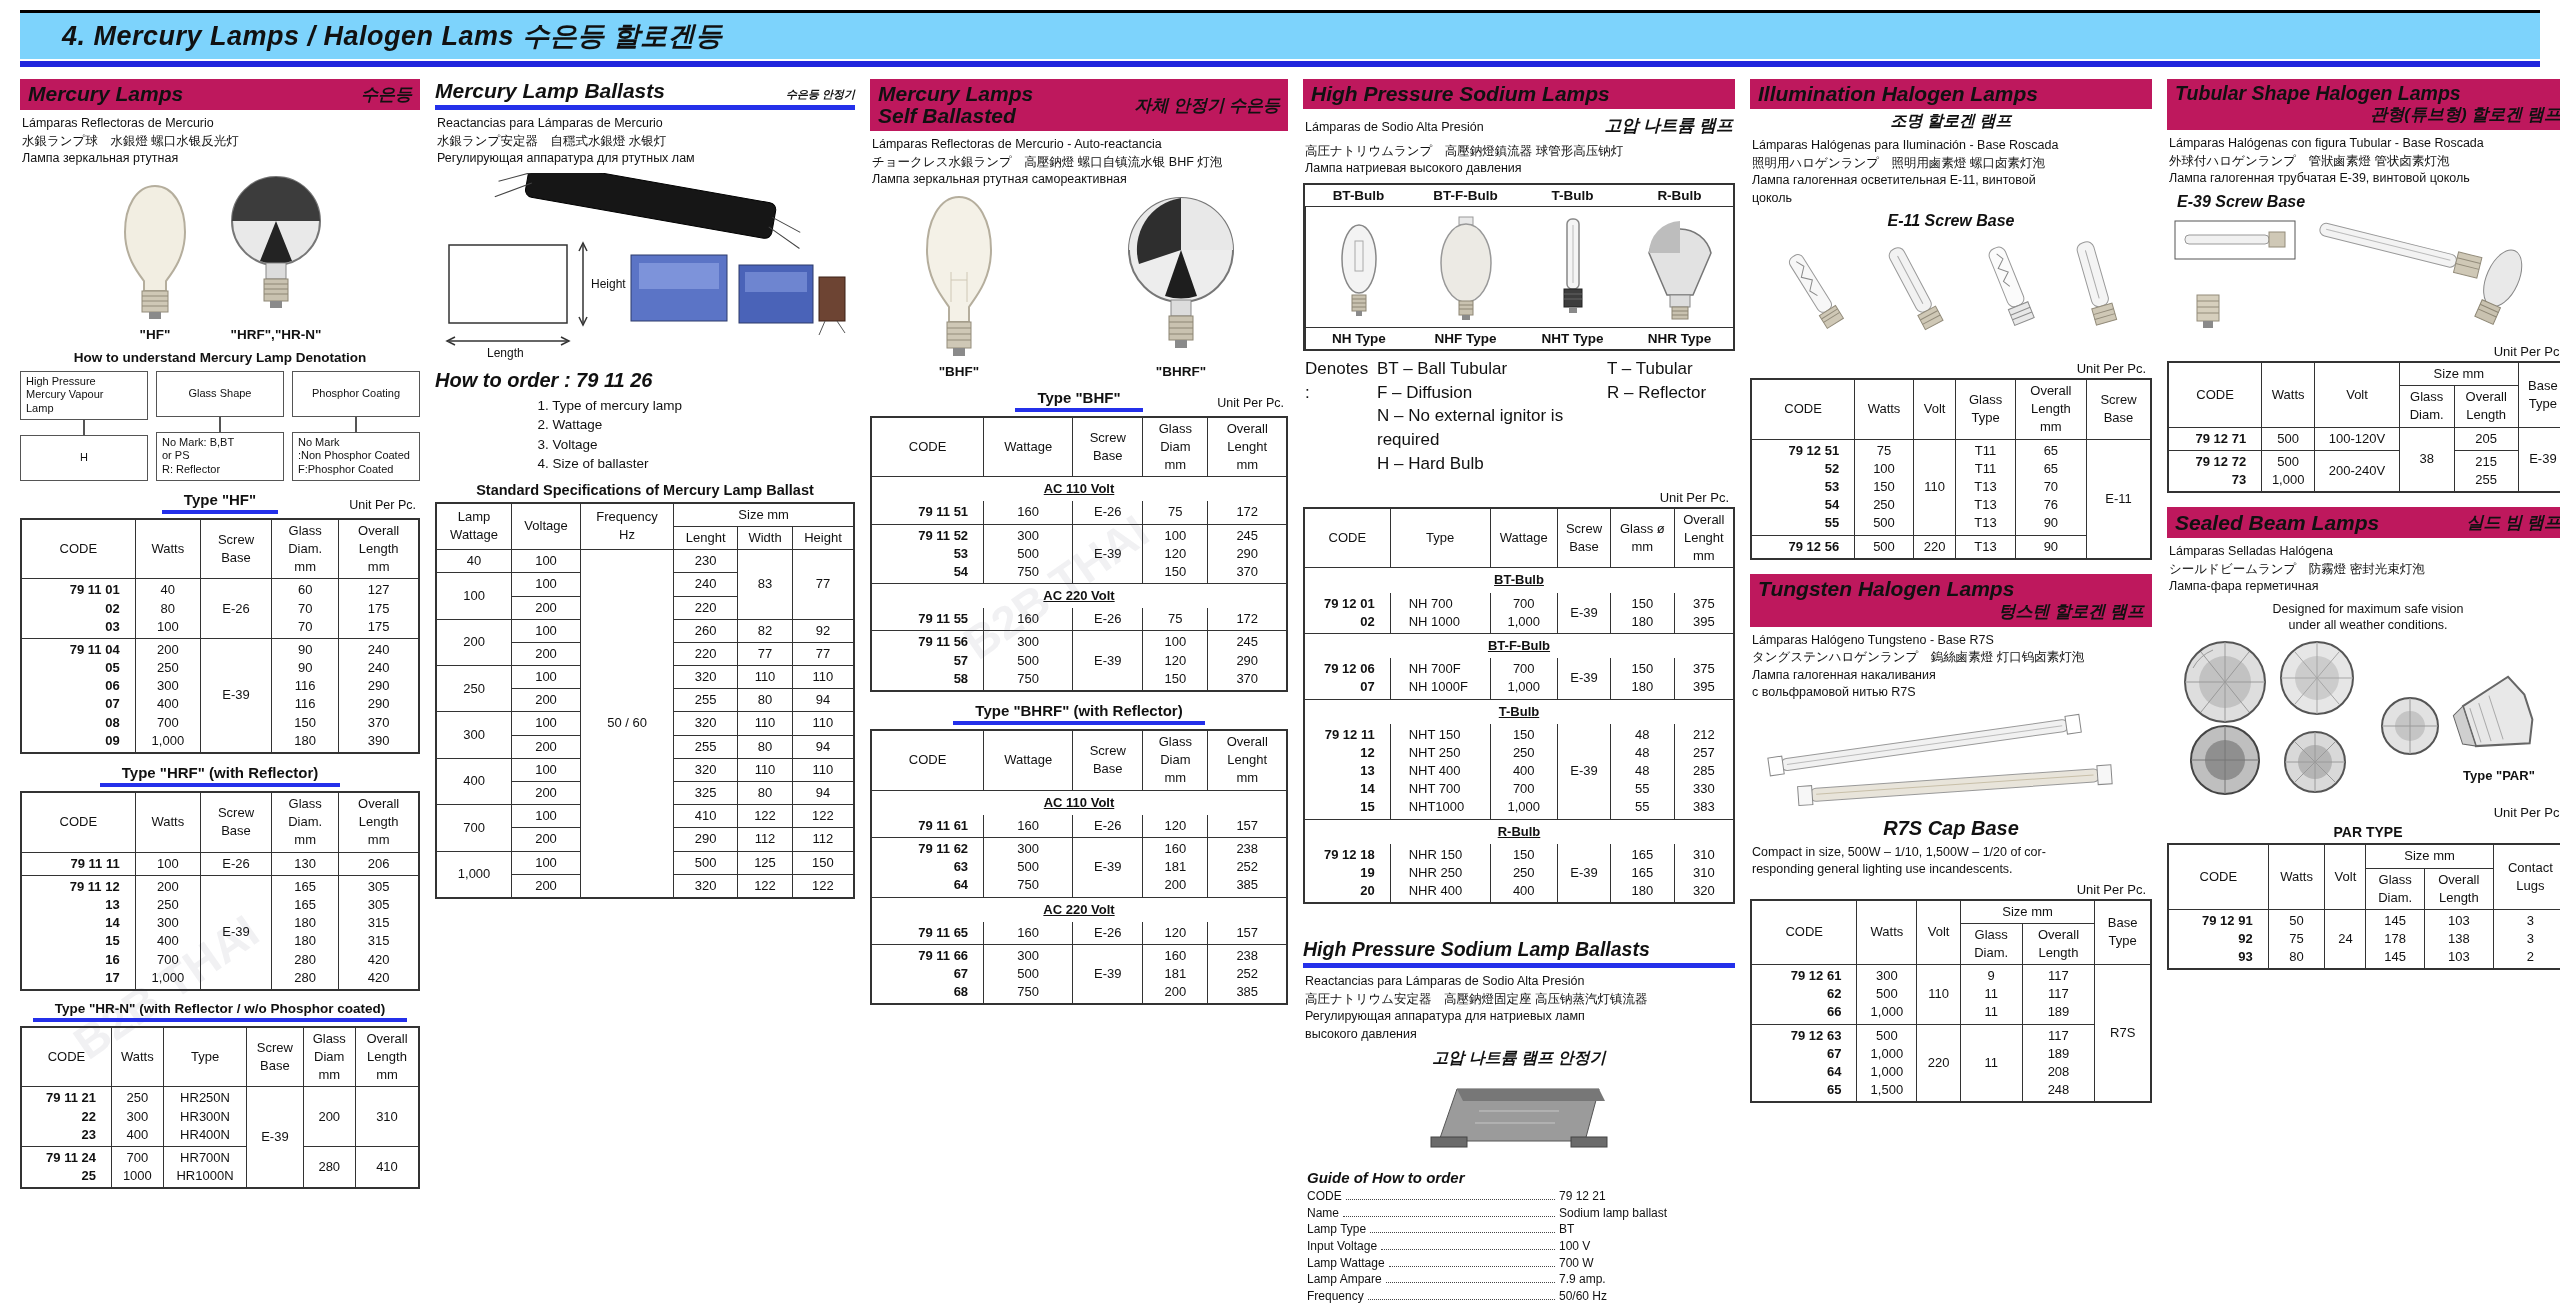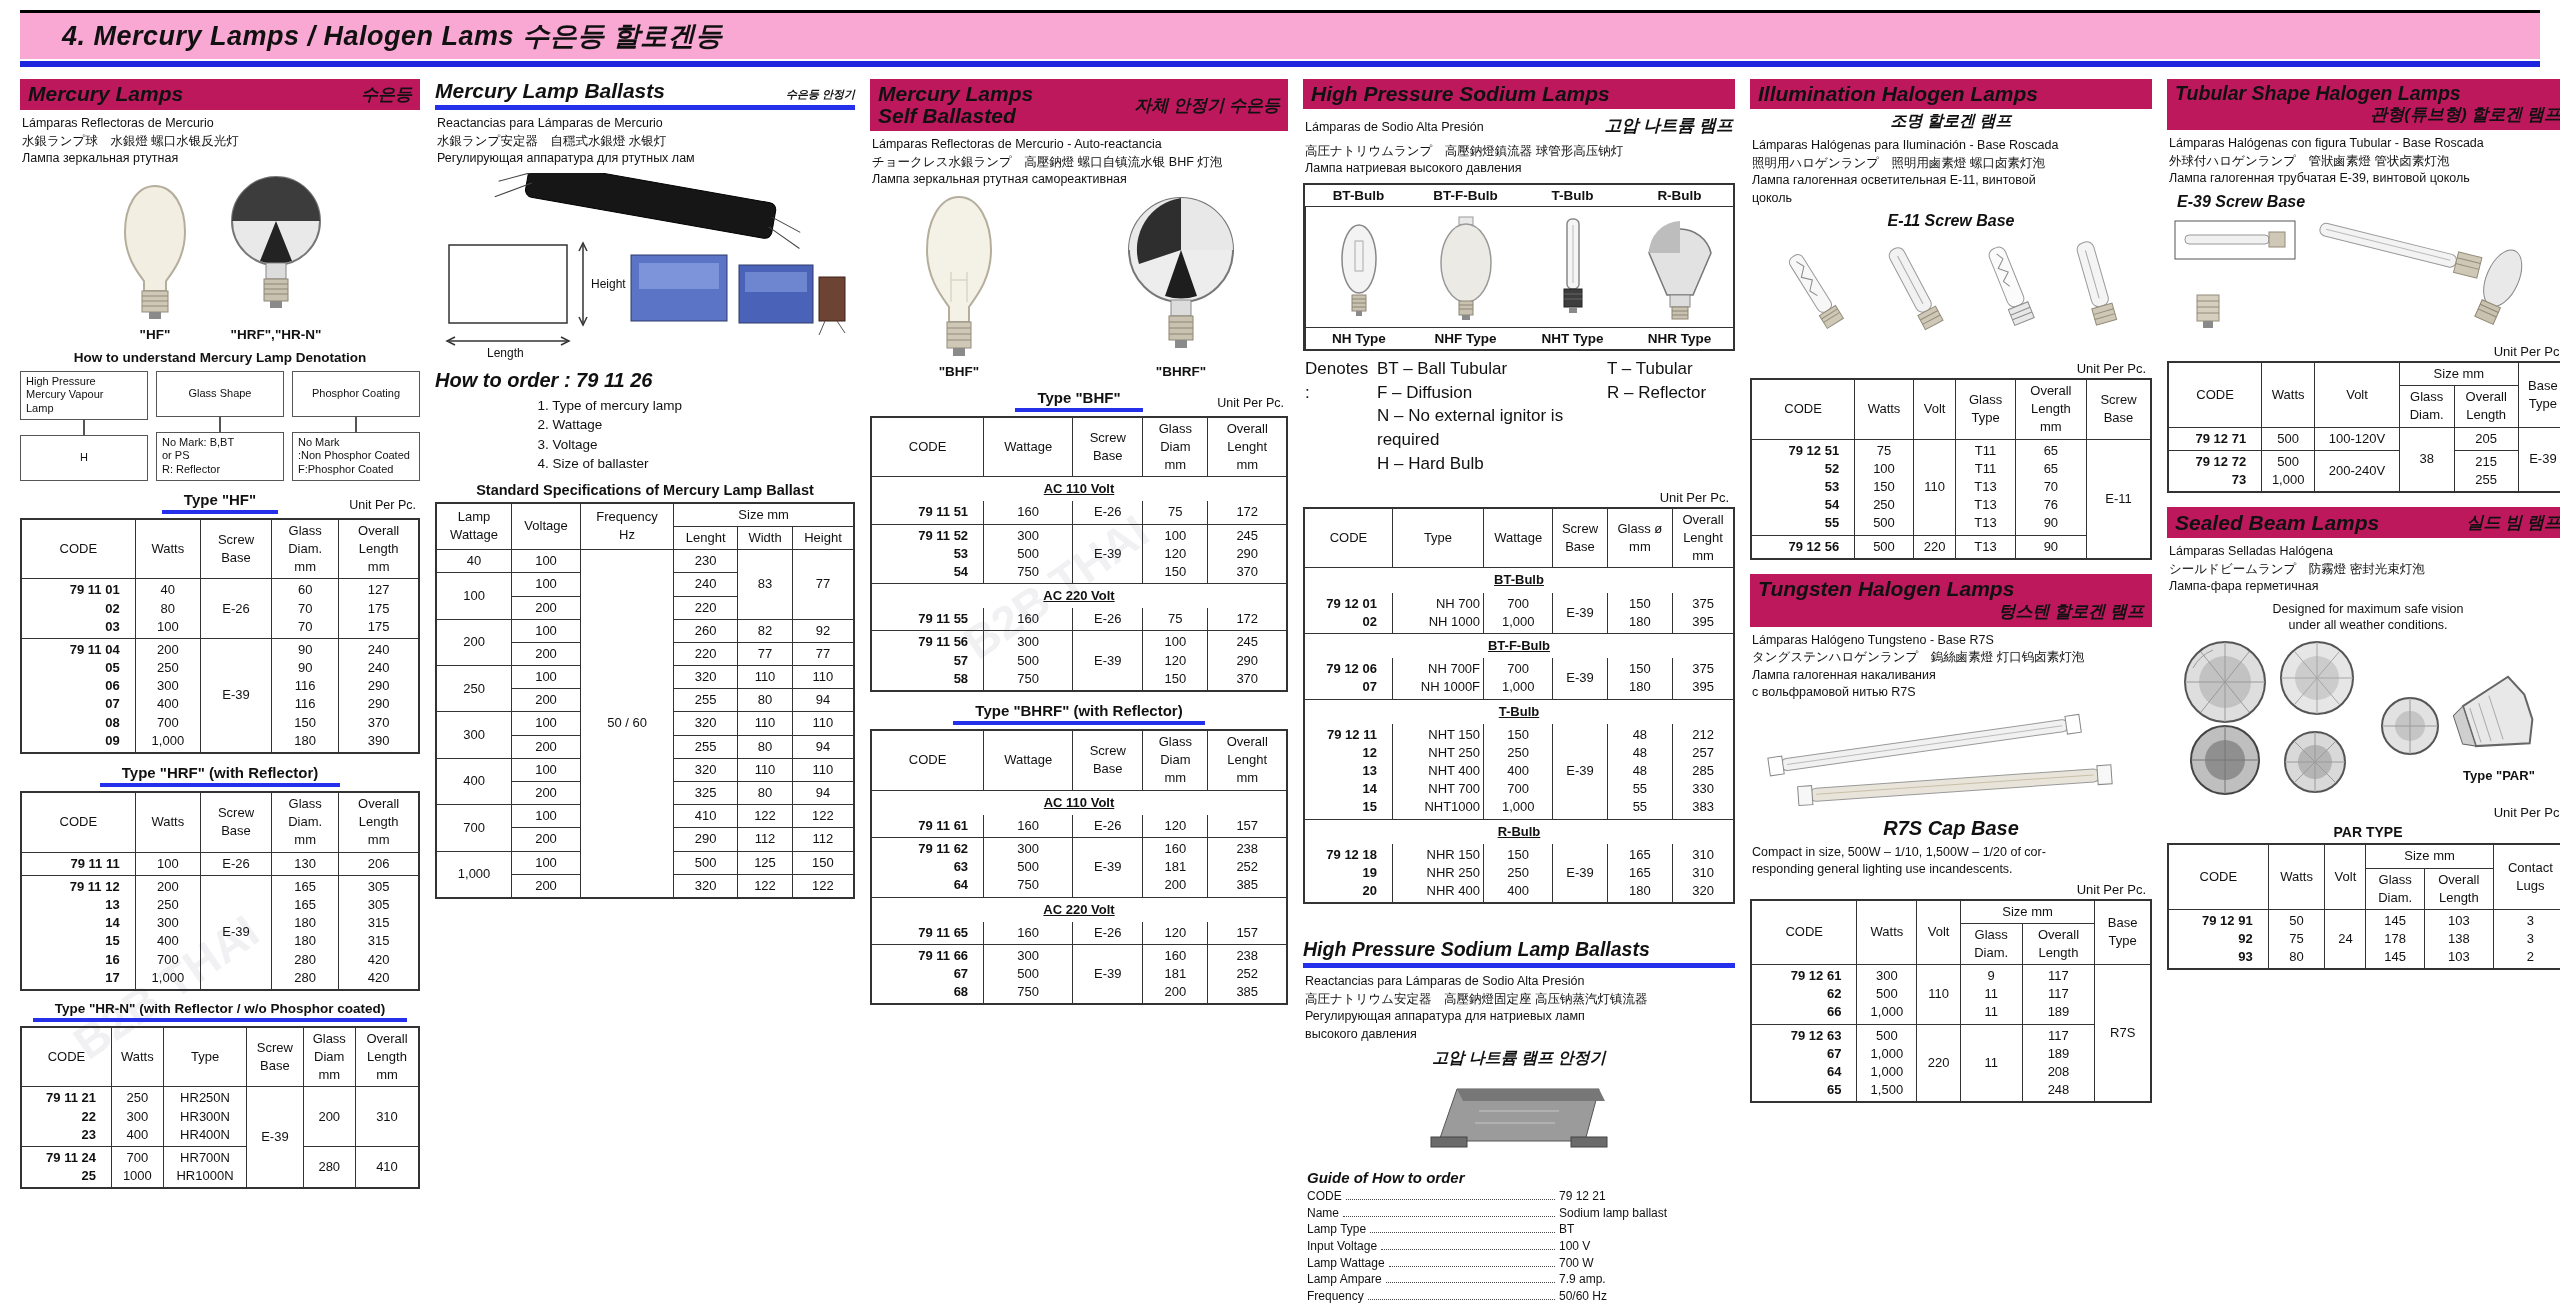"4. Mercury Lamps / Halogen" .banner { background: #f9a8d4 -> #7dd3fc }
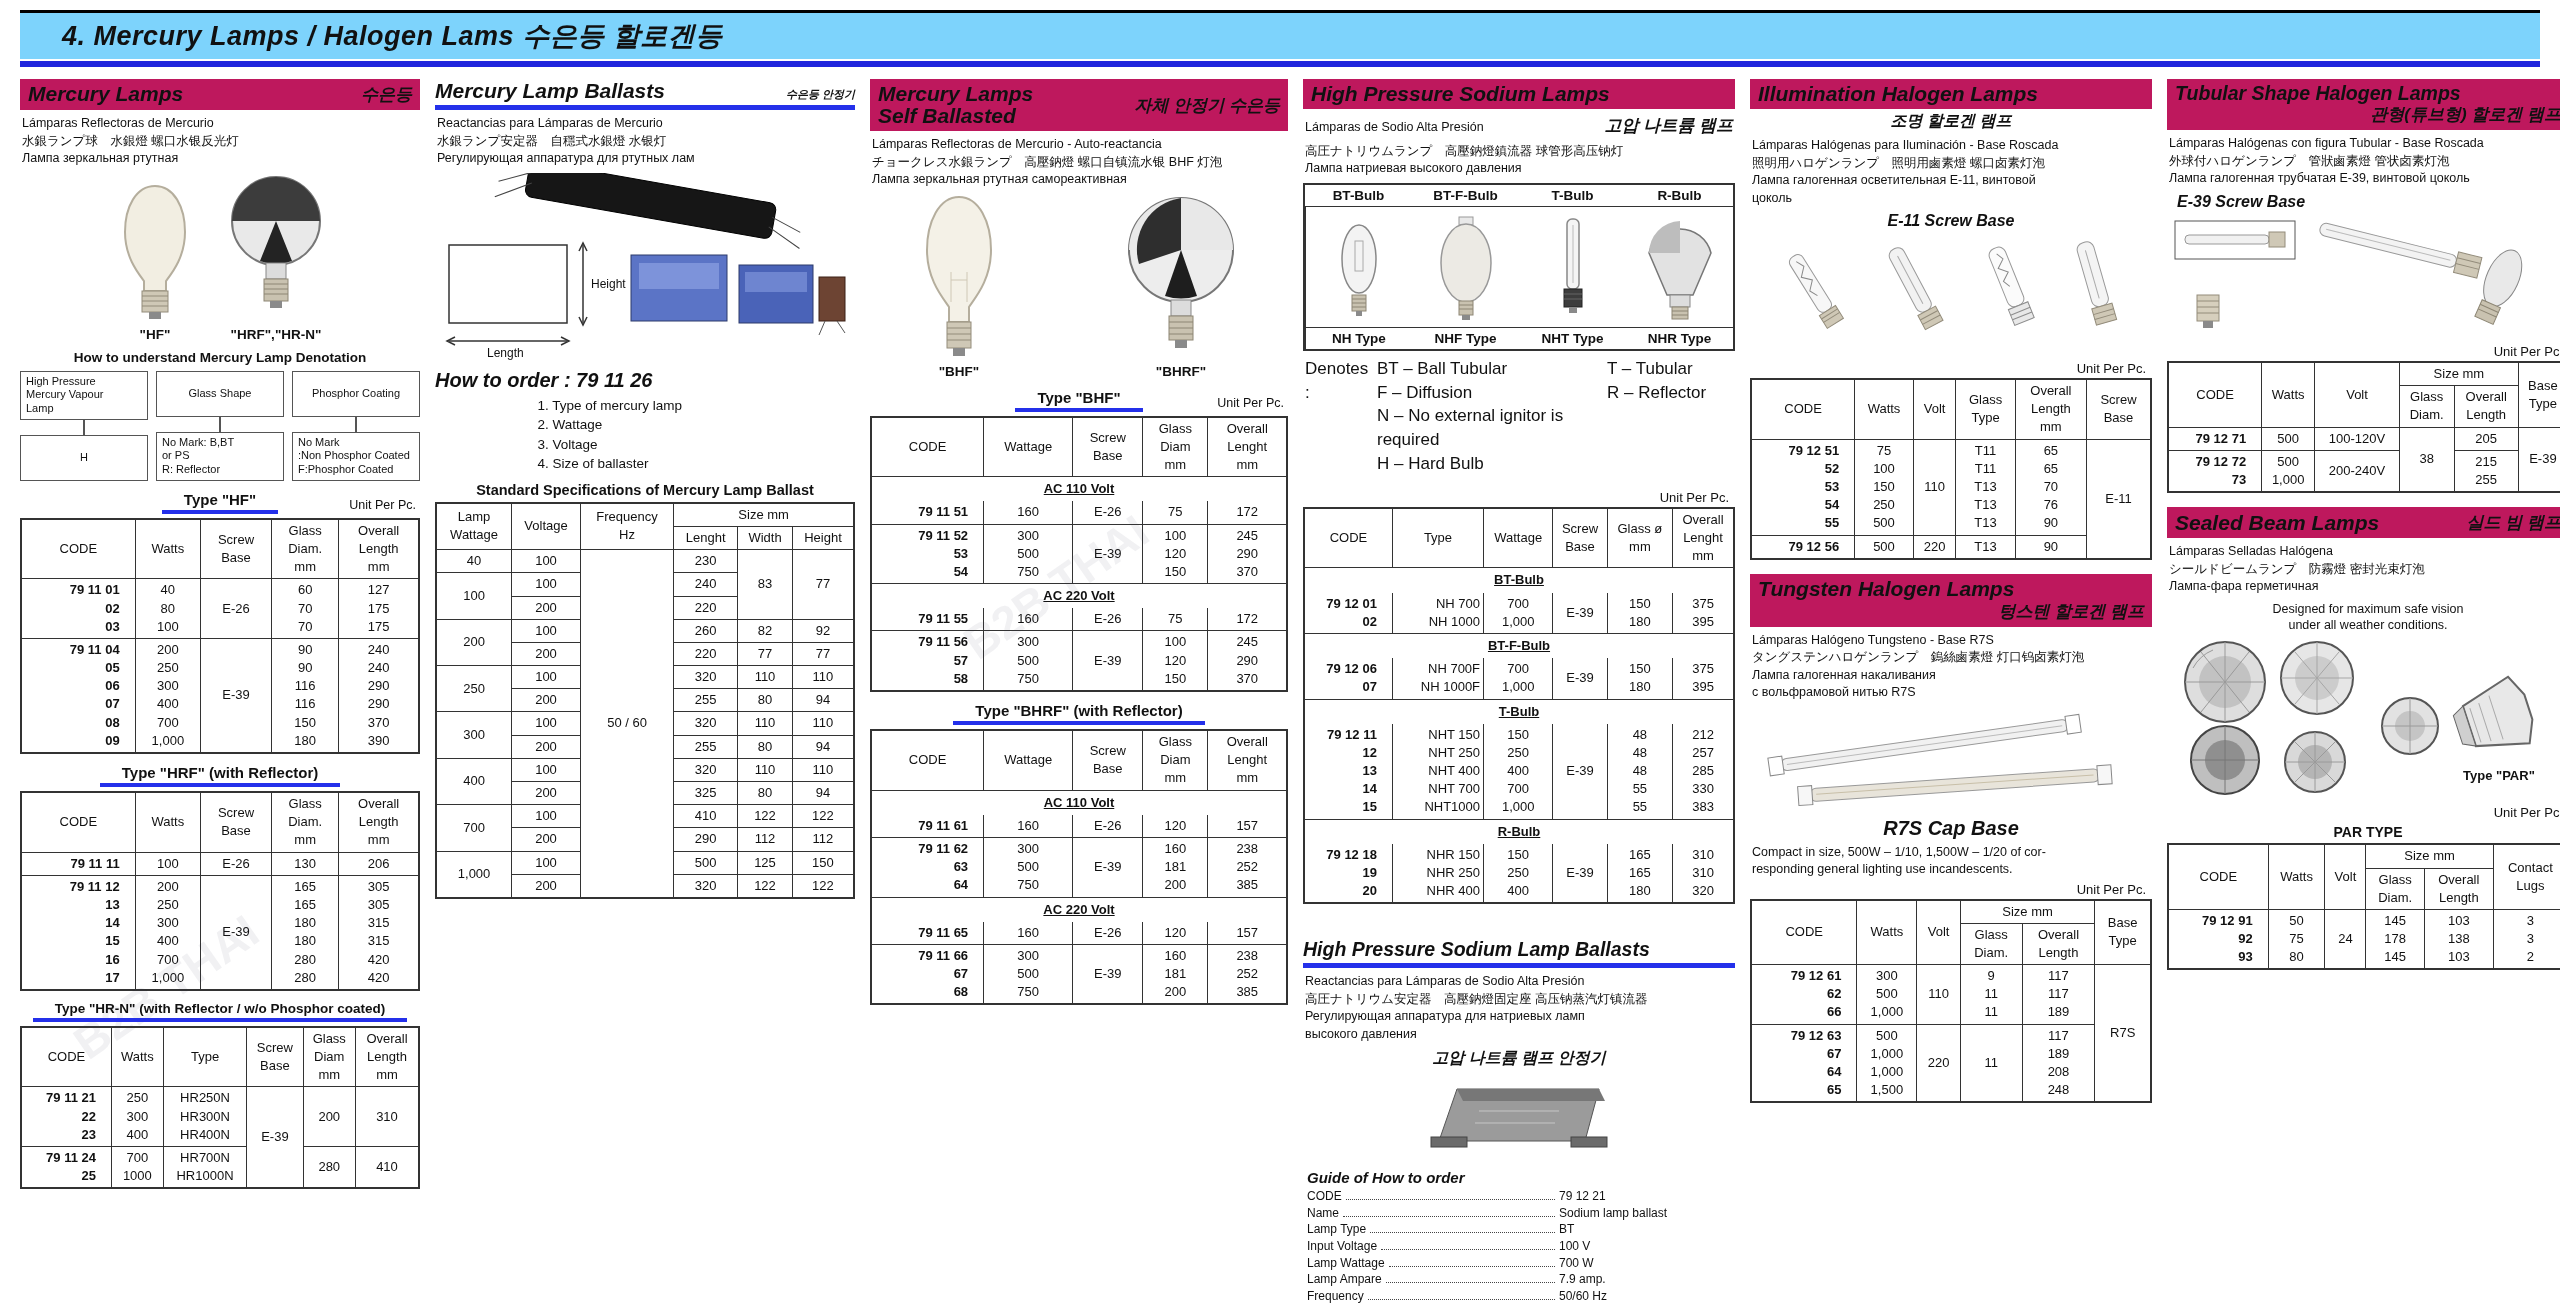"NH 700" .tbl td.left { padding-left: 9px -> 18px; text-align: right -> left }
